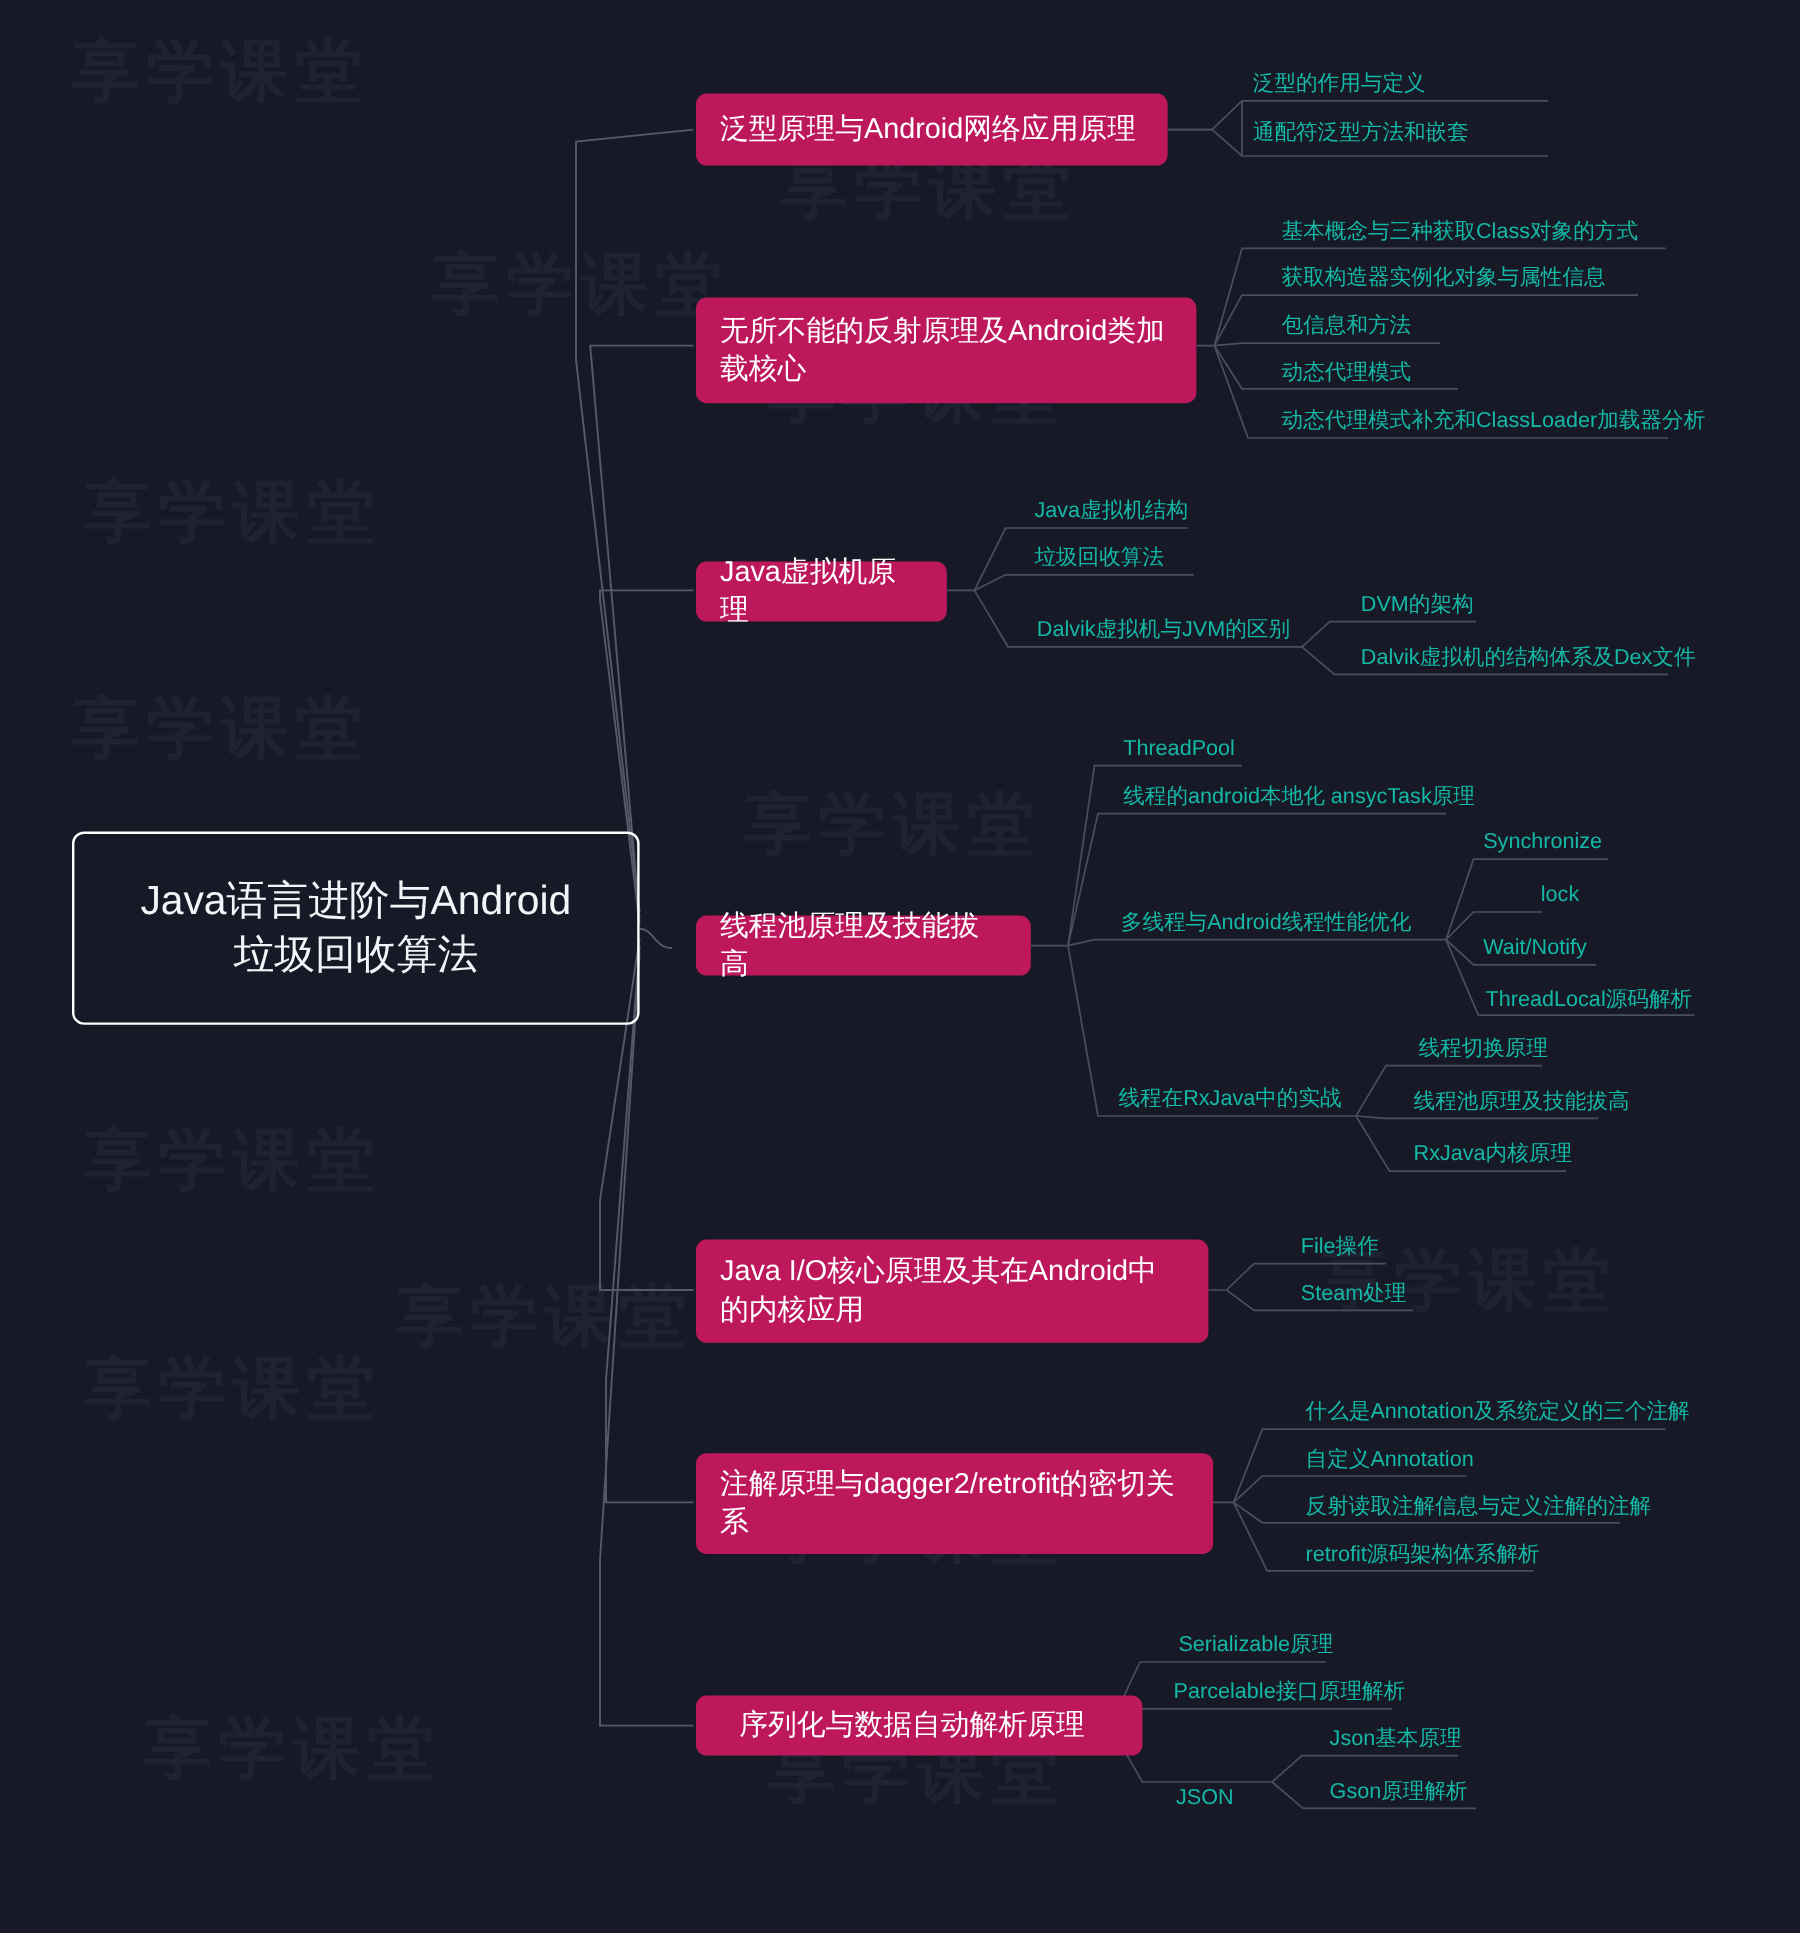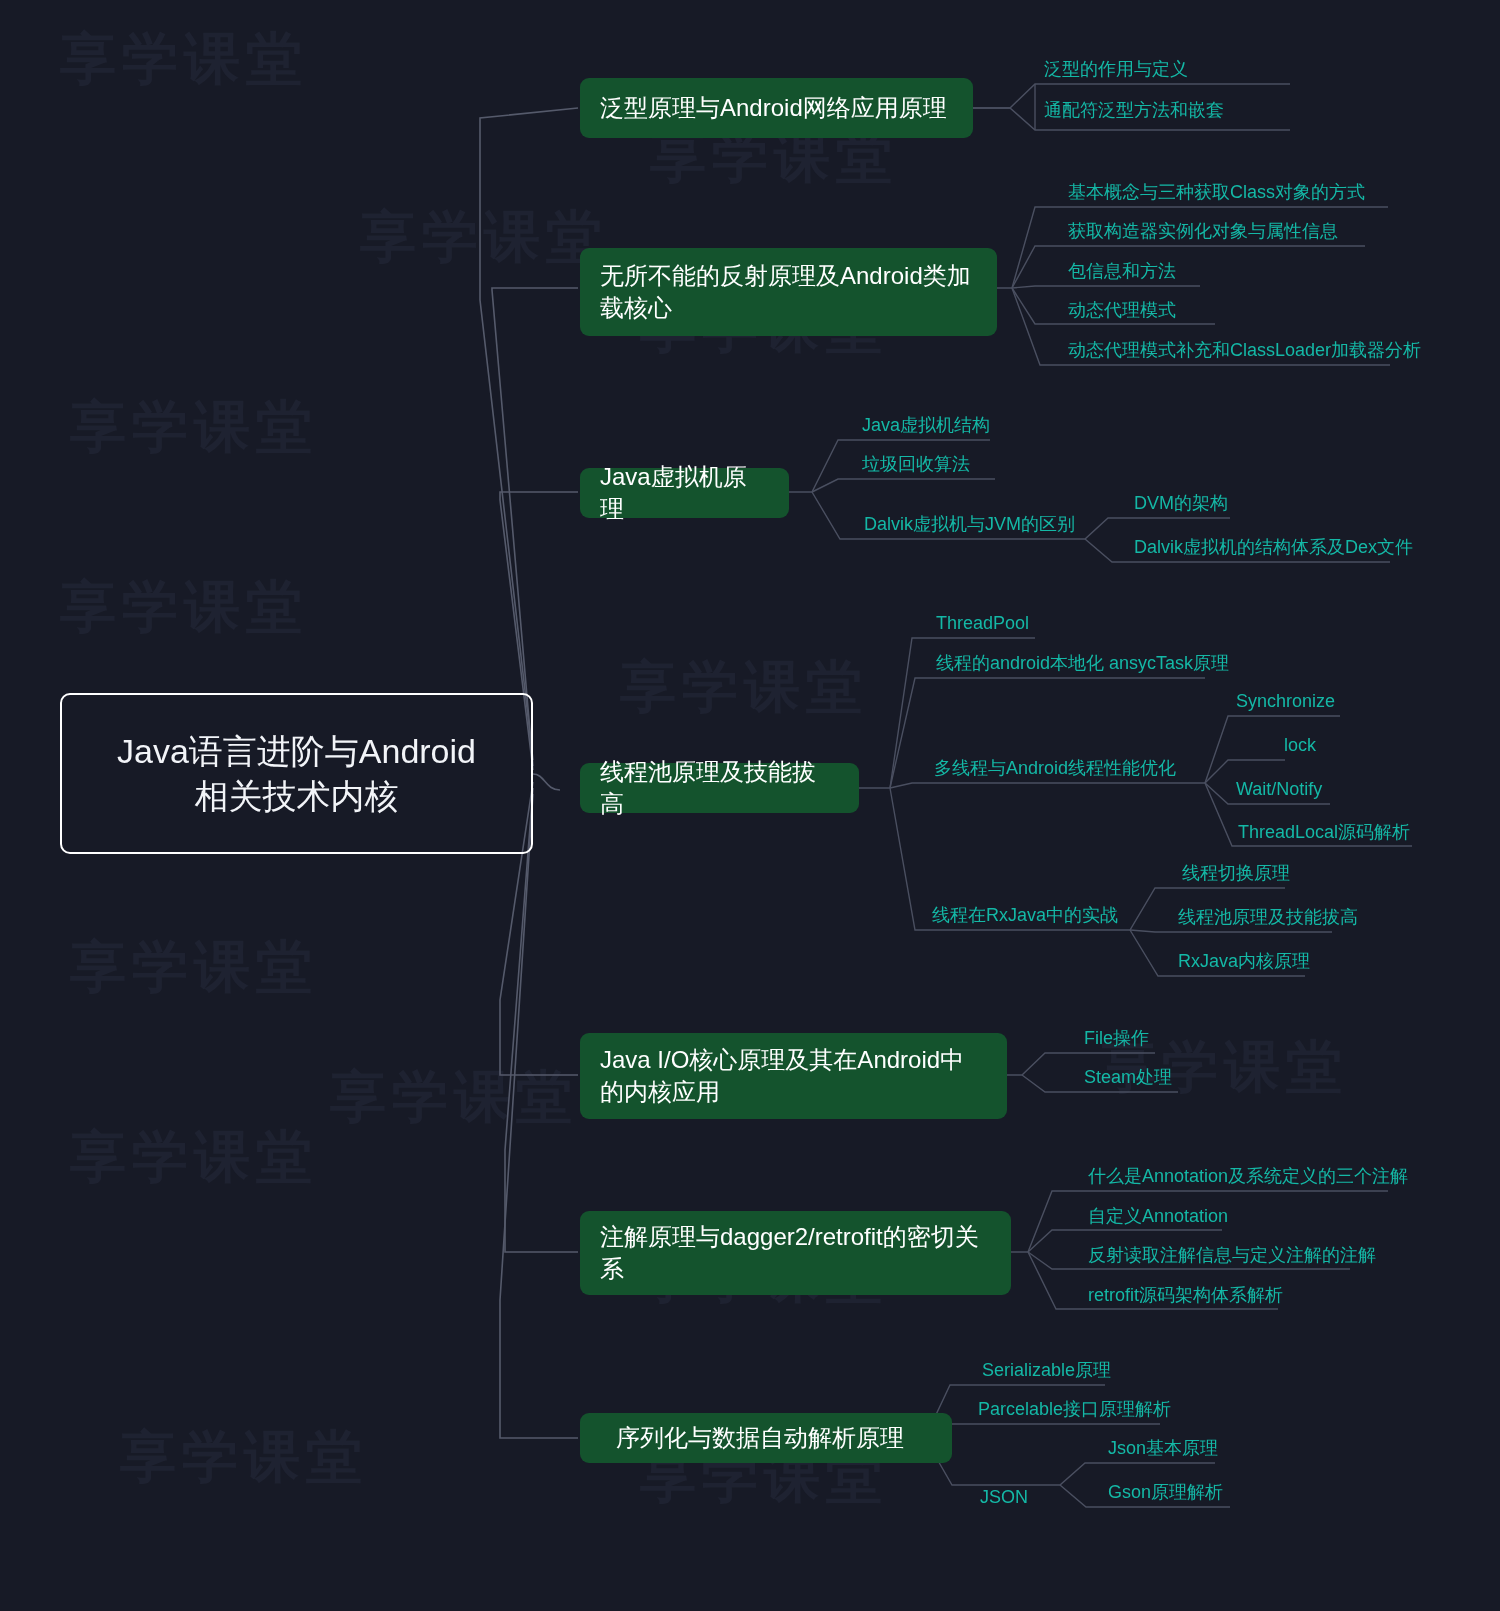"泛型原理与Android网络应用原理" .lvl1 { background: #14532d -> #be185d }
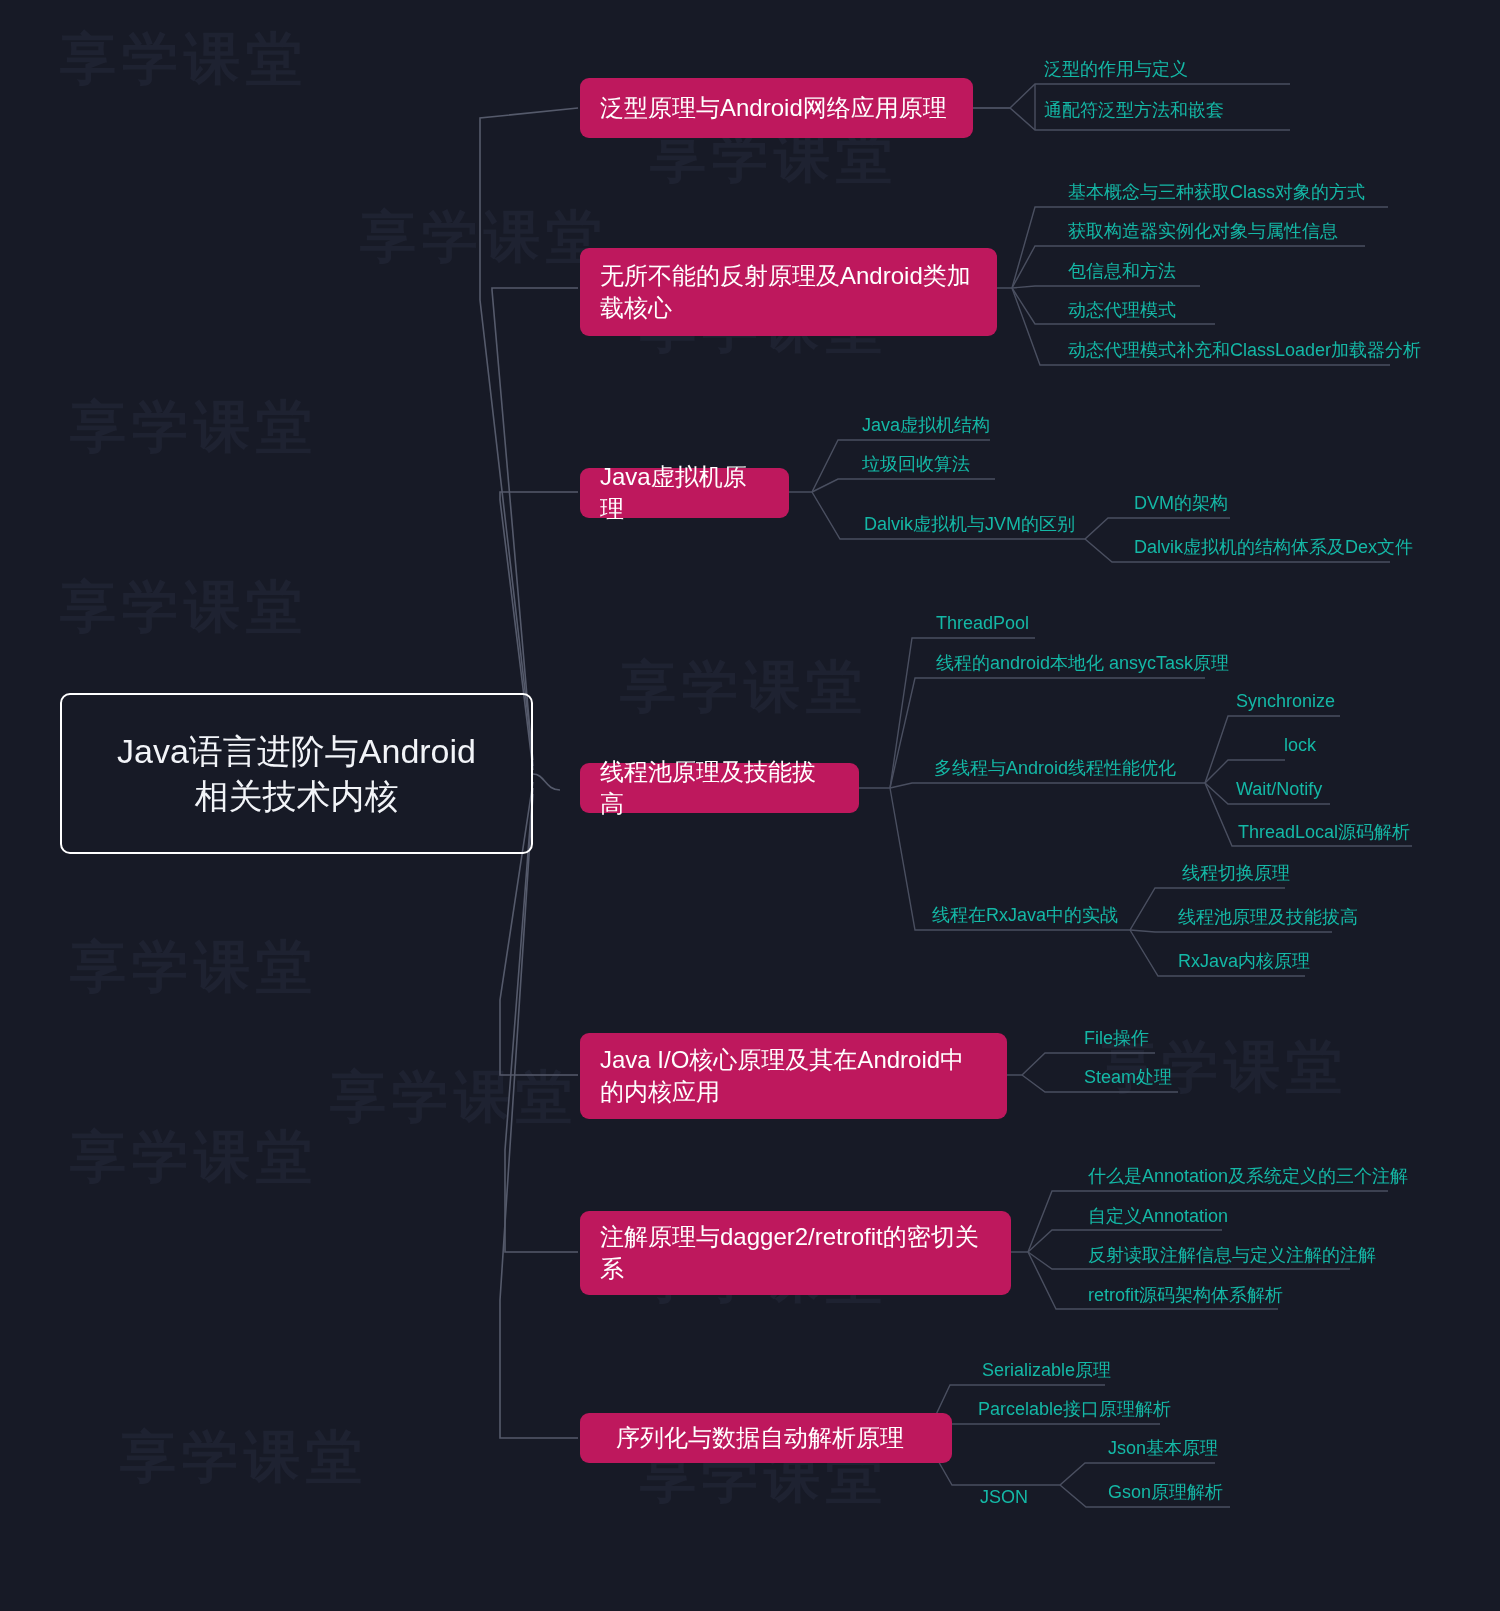"Java语言进阶与Android" span { text: 相关技术内核 -> 垃圾回收算法 }
